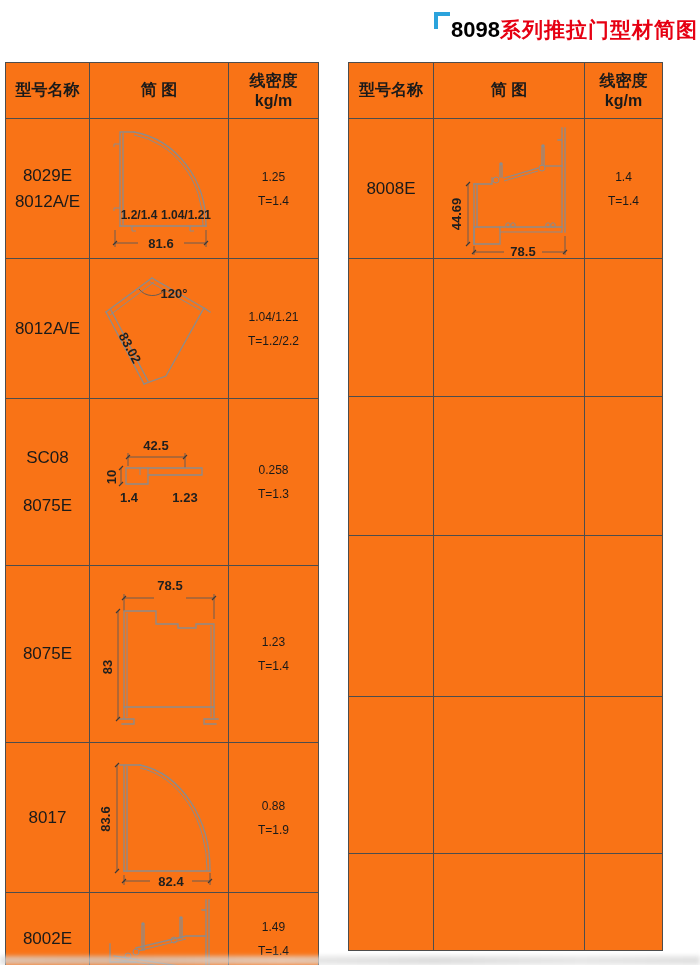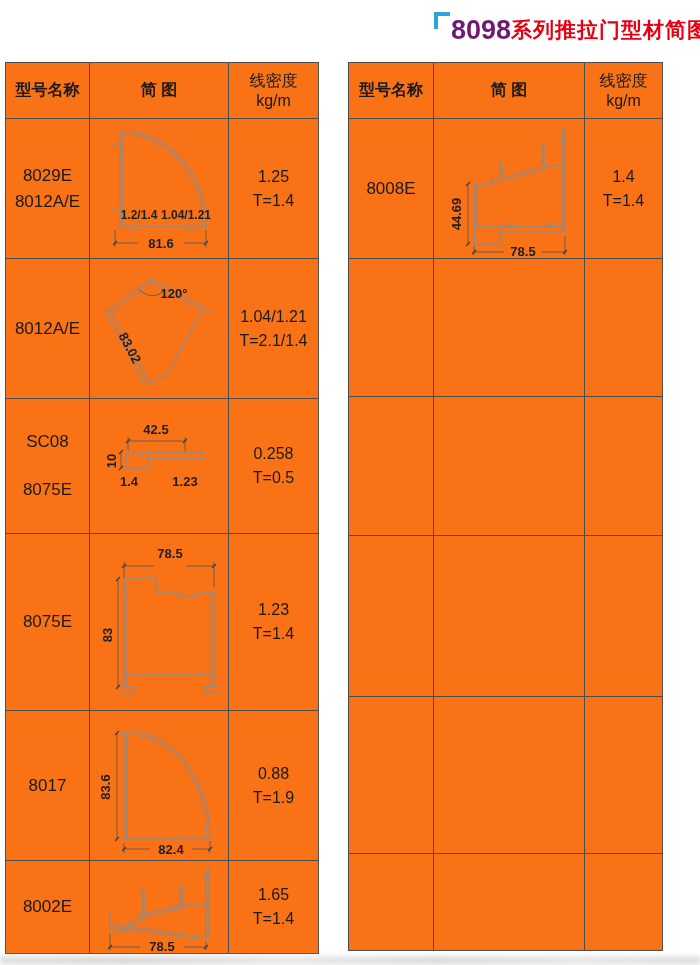"8098" .title-series { color: #701a75 -> #000000; font-size: 27px -> 22px }
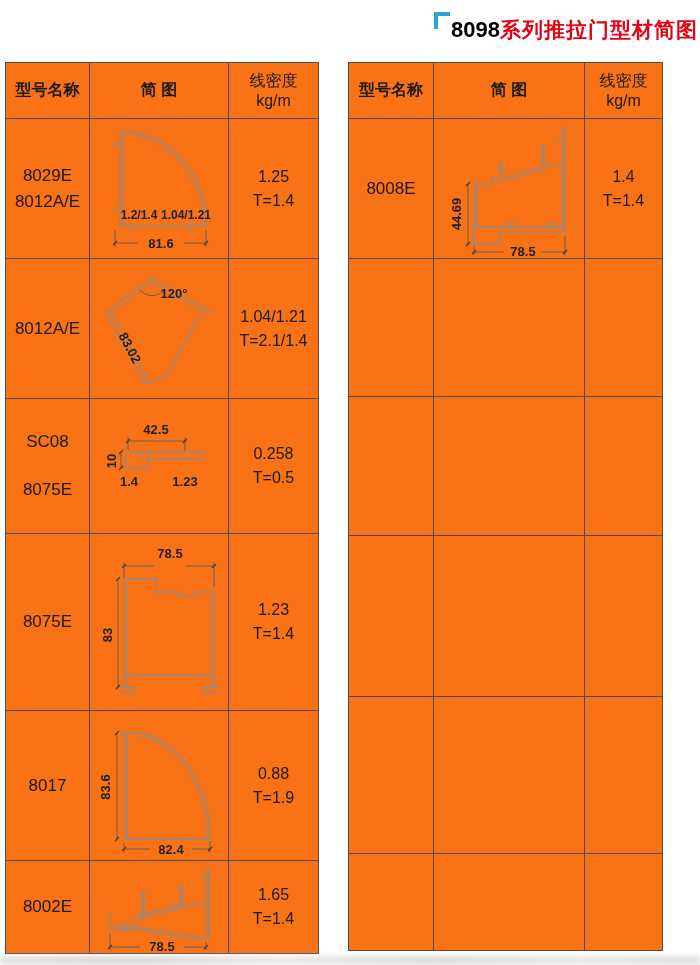"线密度" .hdr-sub { font-weight: normal -> bold }
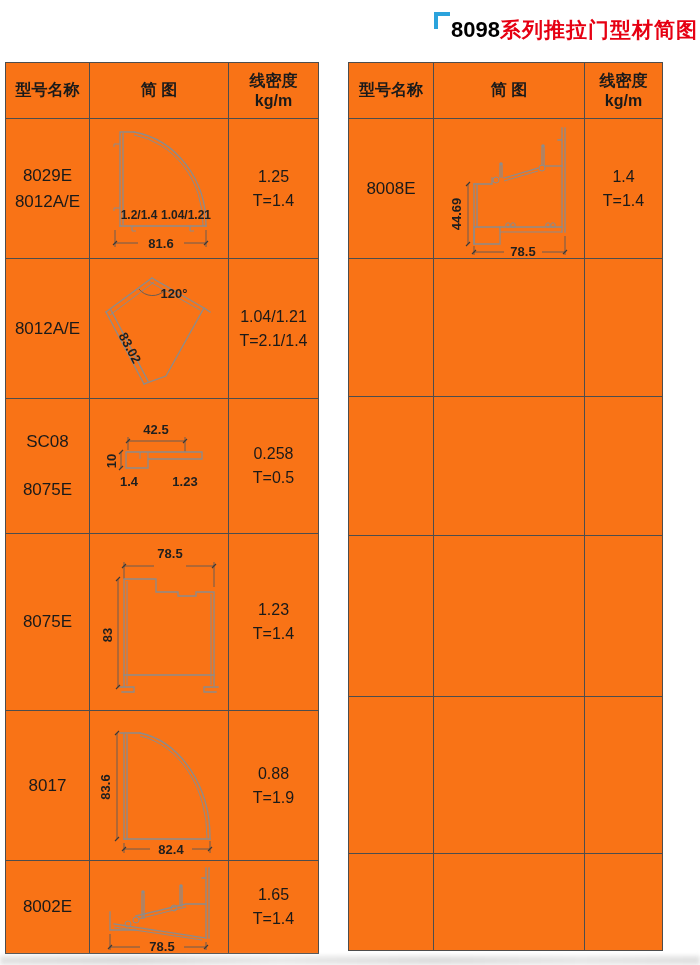"1.25" .density { font-size: 16px -> 12px }
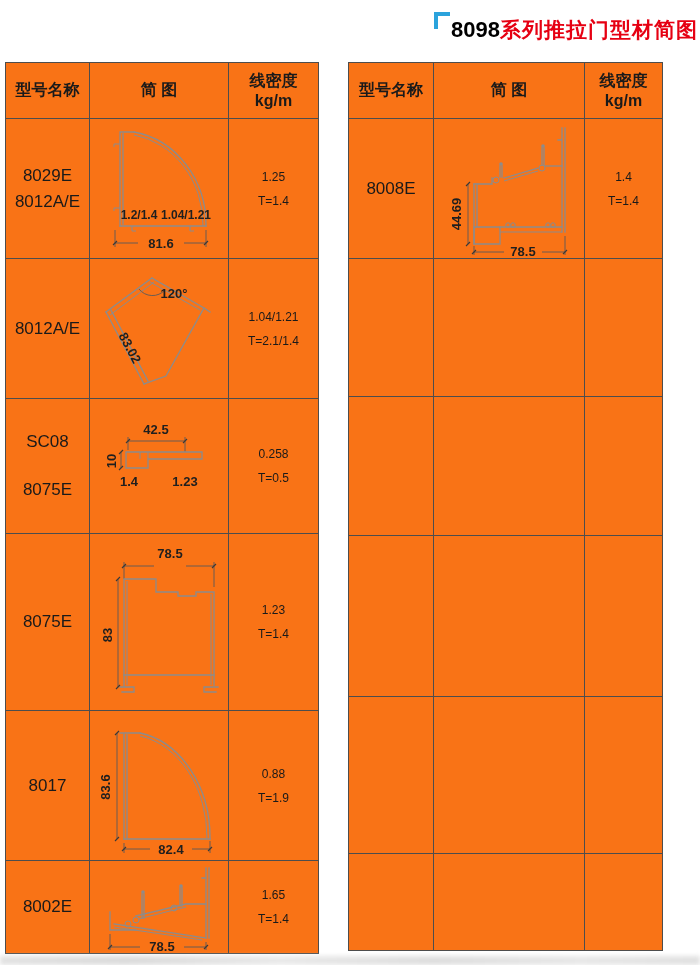"T=2.1/1.4" div { text: 2.1/1.4 -> 1.2/2.2 }
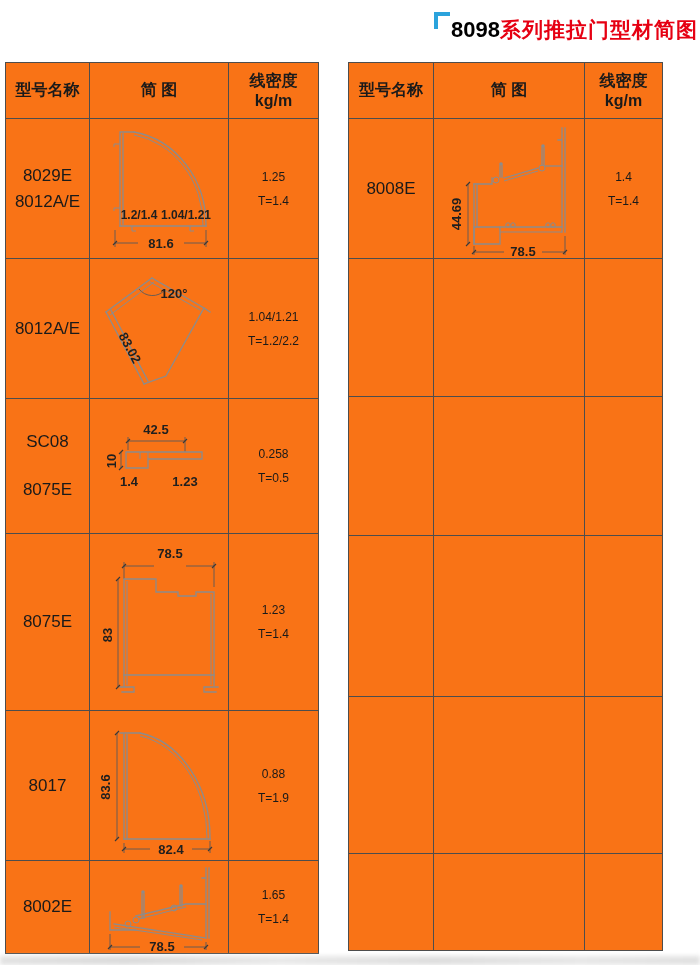"SC08" tr { height: 135px -> 167px }
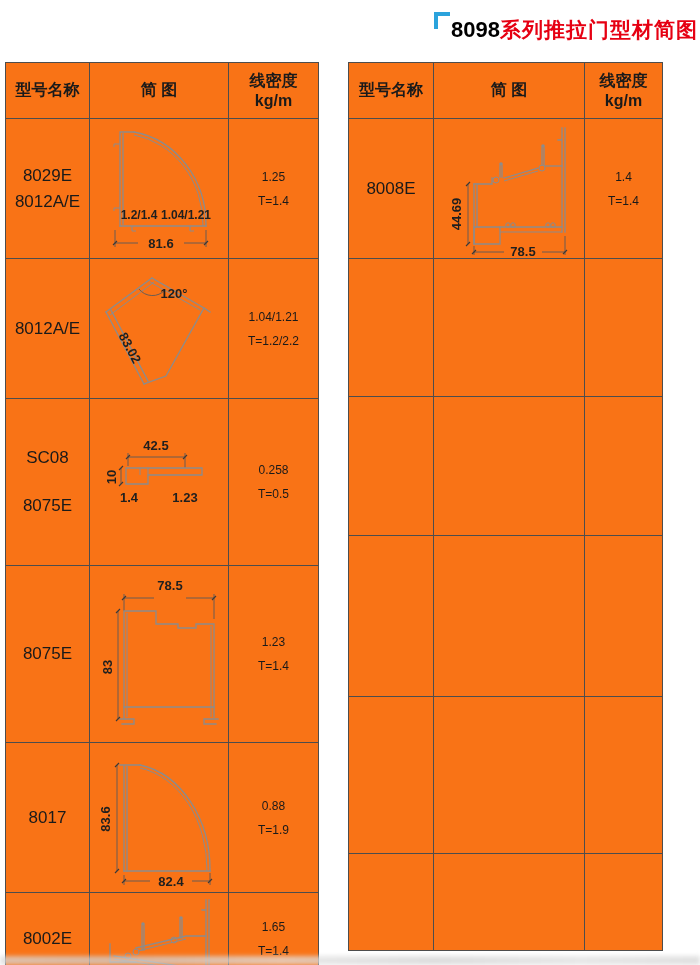"T=0.5" div { text: 0.5 -> 1.3 }
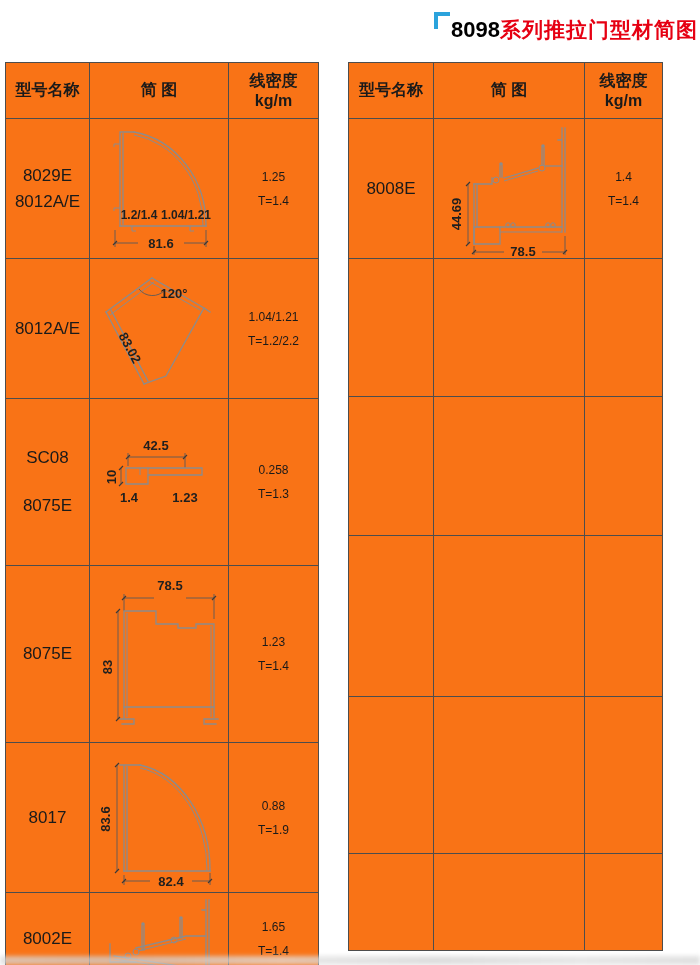"1.65" div { text: 1.65 -> 1.49 }
